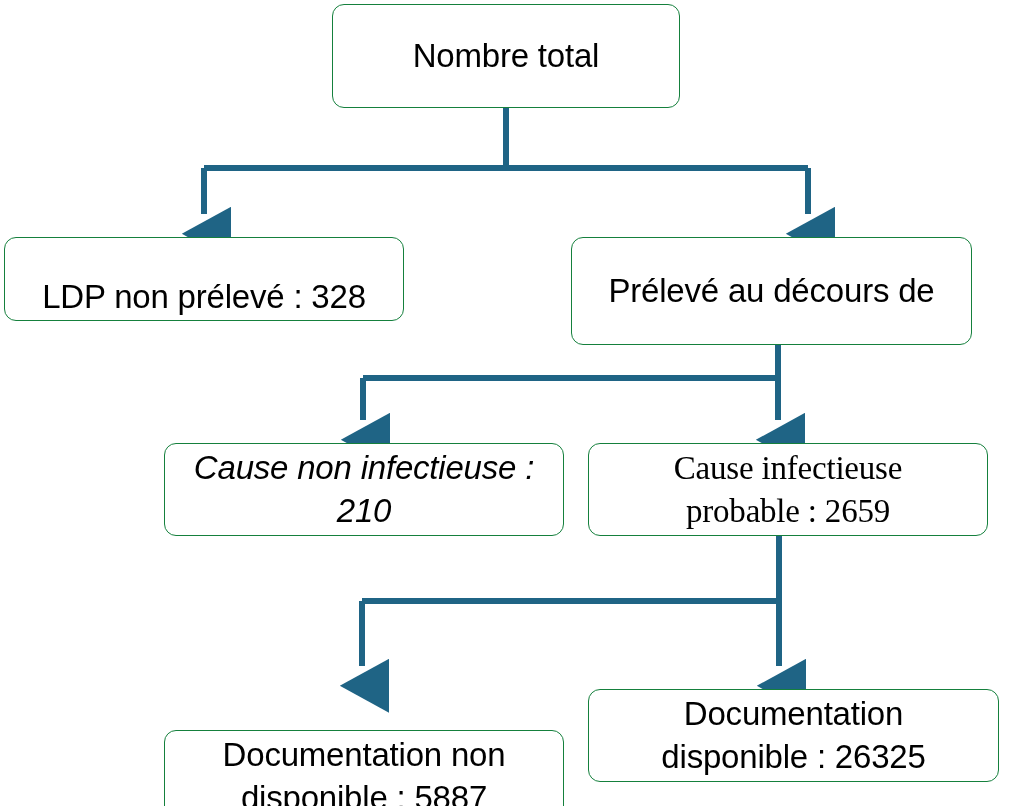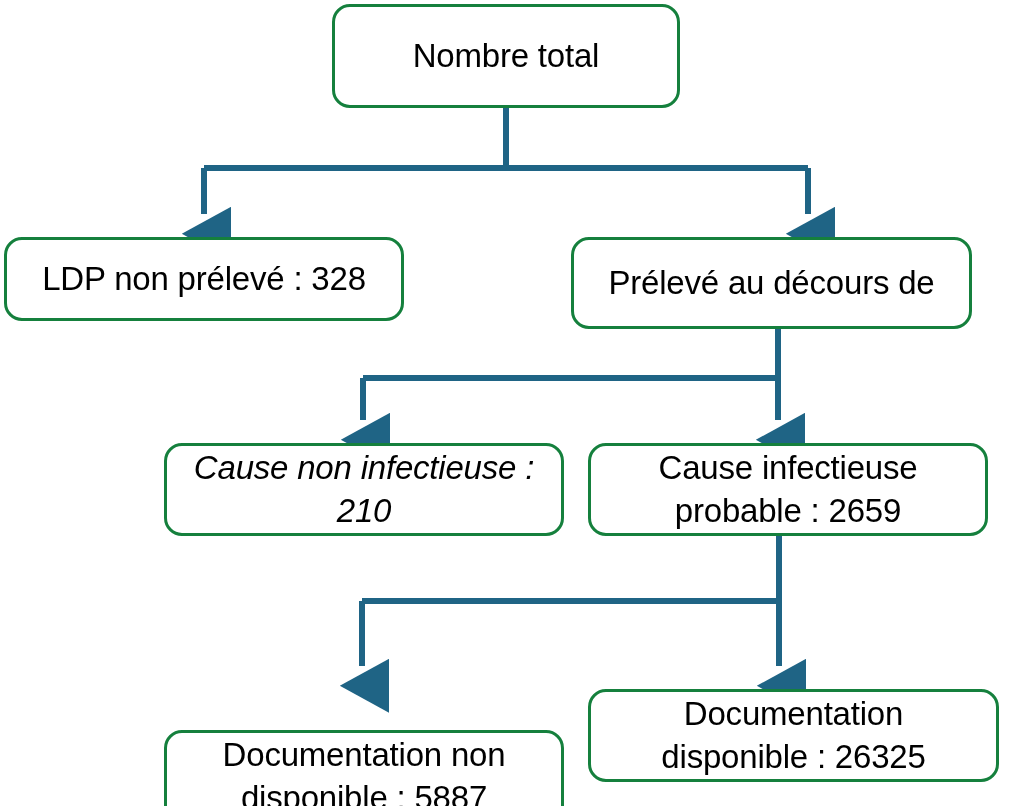"Nombre total" .node { border: 3px solid #15803d -> 1px solid #15803d; border-radius: 18px -> 12px }
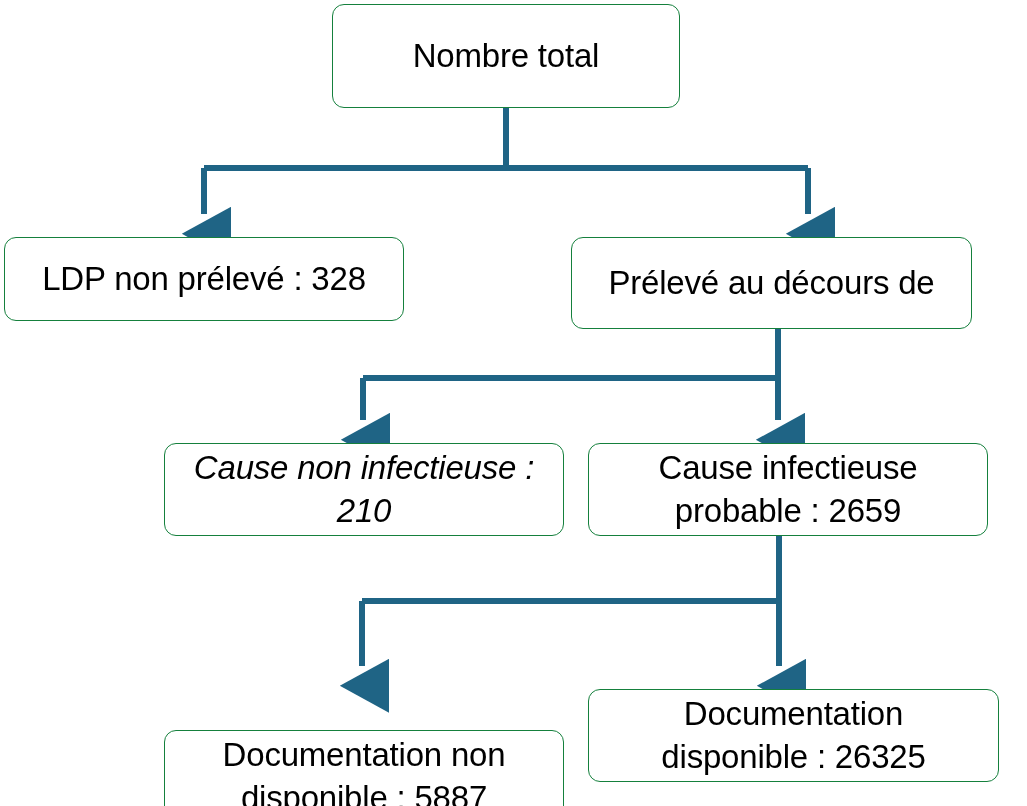"LDP non prélevé : 328" #node-nonpreleve { align-items: none -> flex-end }
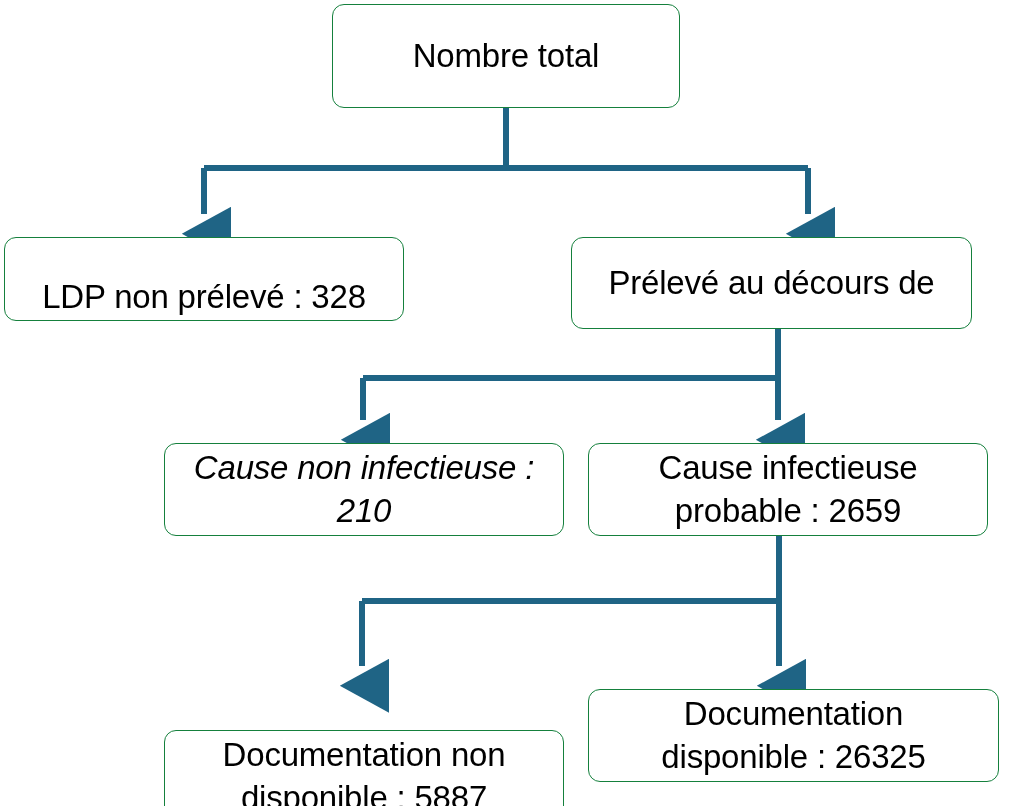"Prélevé au décours de" #node-preleve { height: 92px -> 108px }
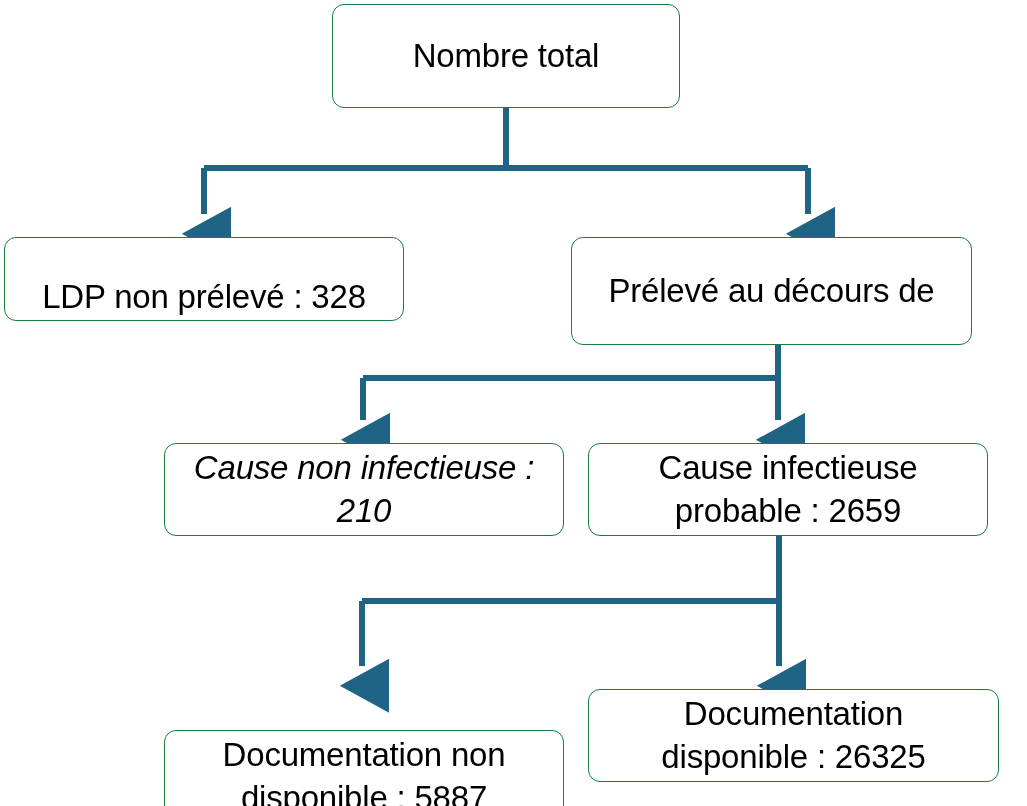"Cause infectieuse" #node-inf { font-family: none -> Liberation Serif, serif }
